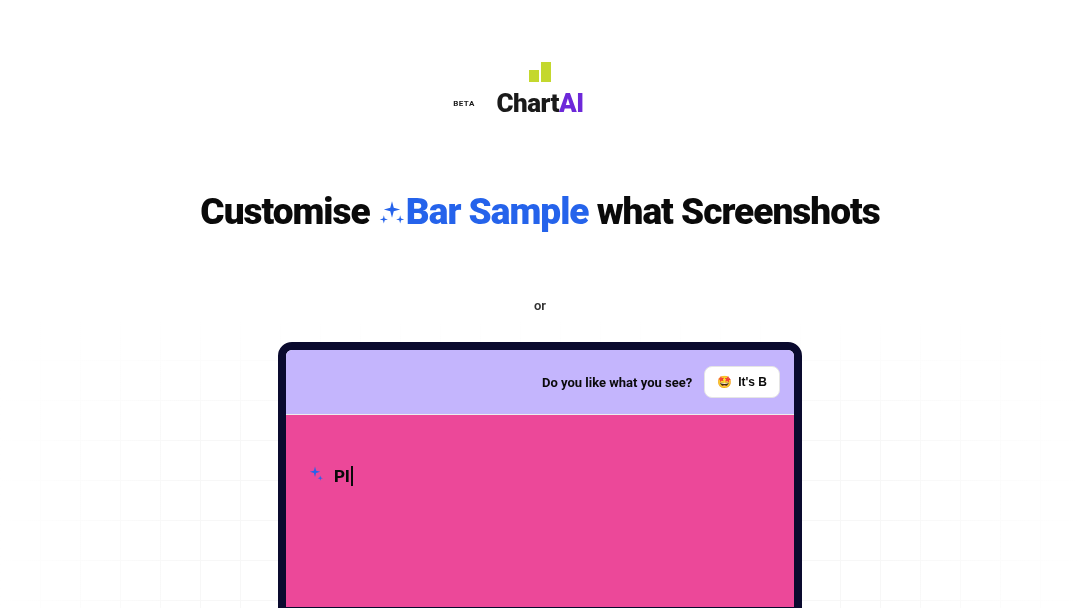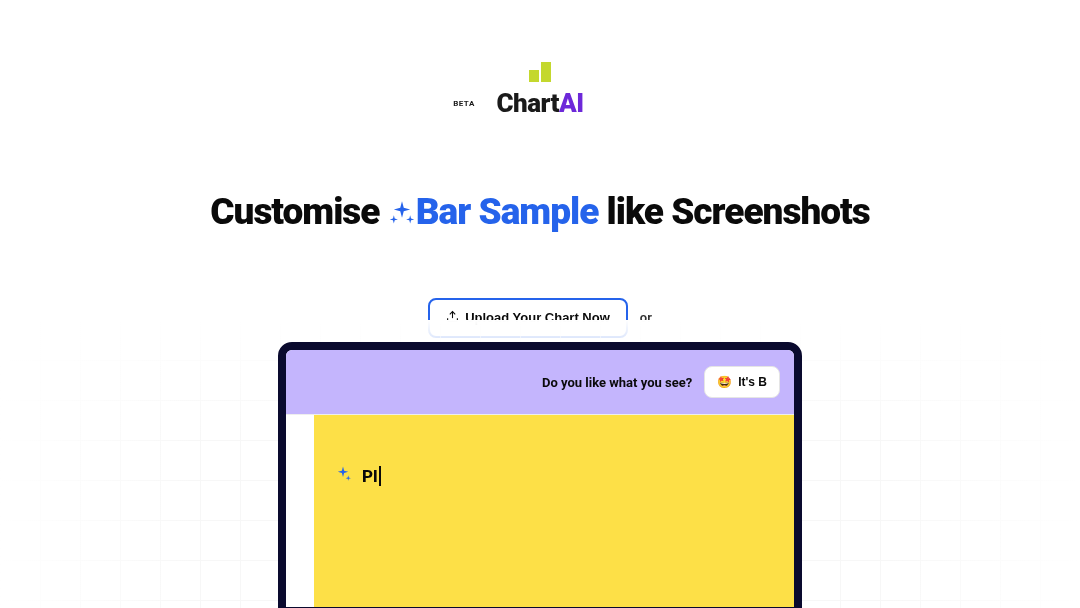"like Screenshots" span { text: like -> what }
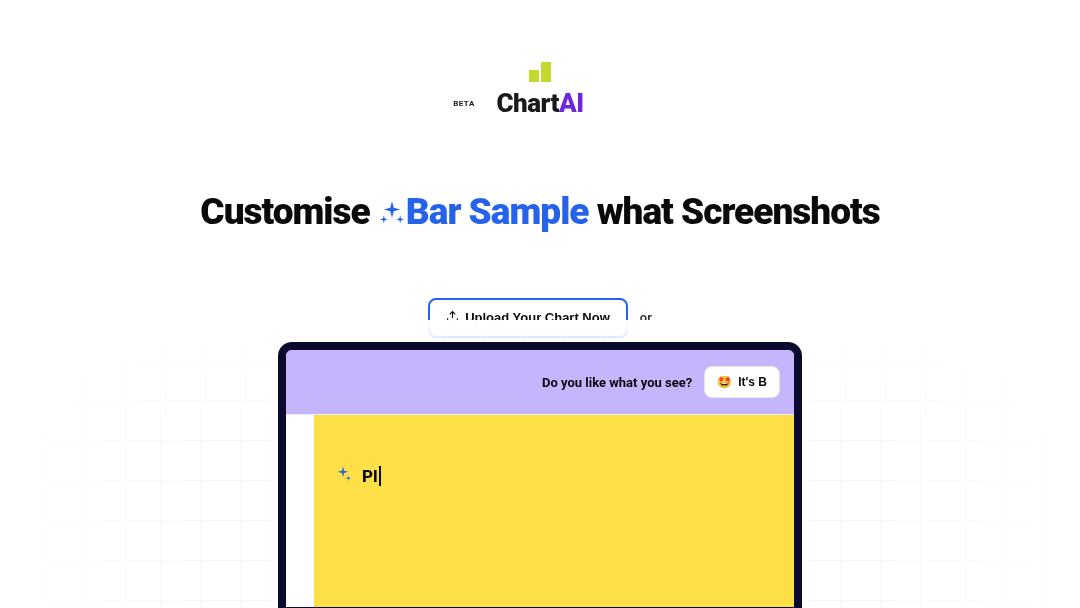"Upload Your Chart Now" button.btn-primary { html: <button> <span> <svg> <path></path> <polyline></polyline> <line></line> </svg> </span> <span>Upload Your Chart Now</span> </button> -> none }
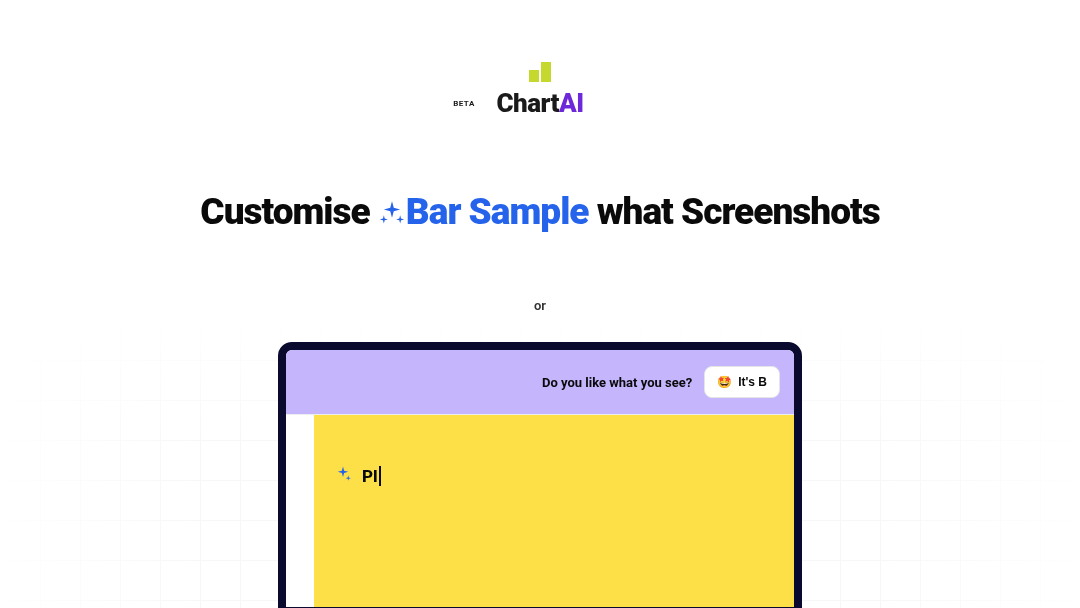"Pl" .demo-body { background: #fde047 -> #ec4899; margin-left: 28px -> none }
